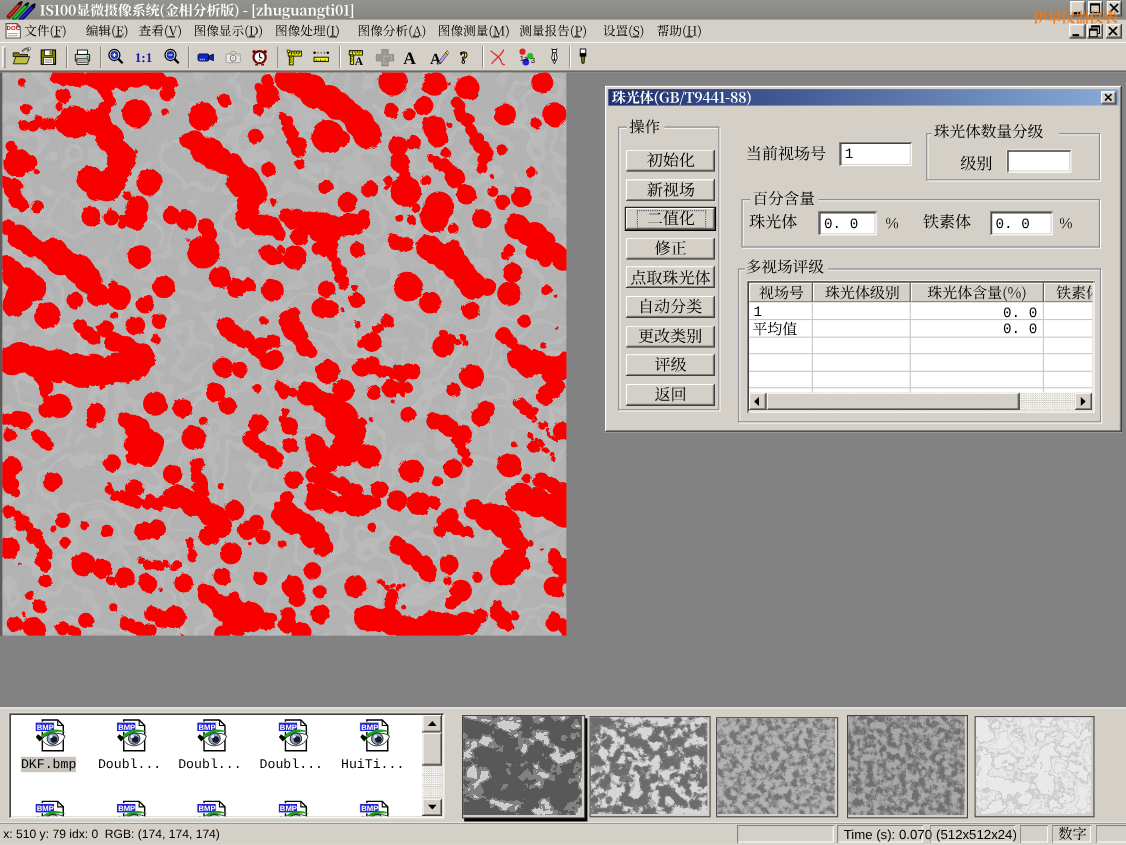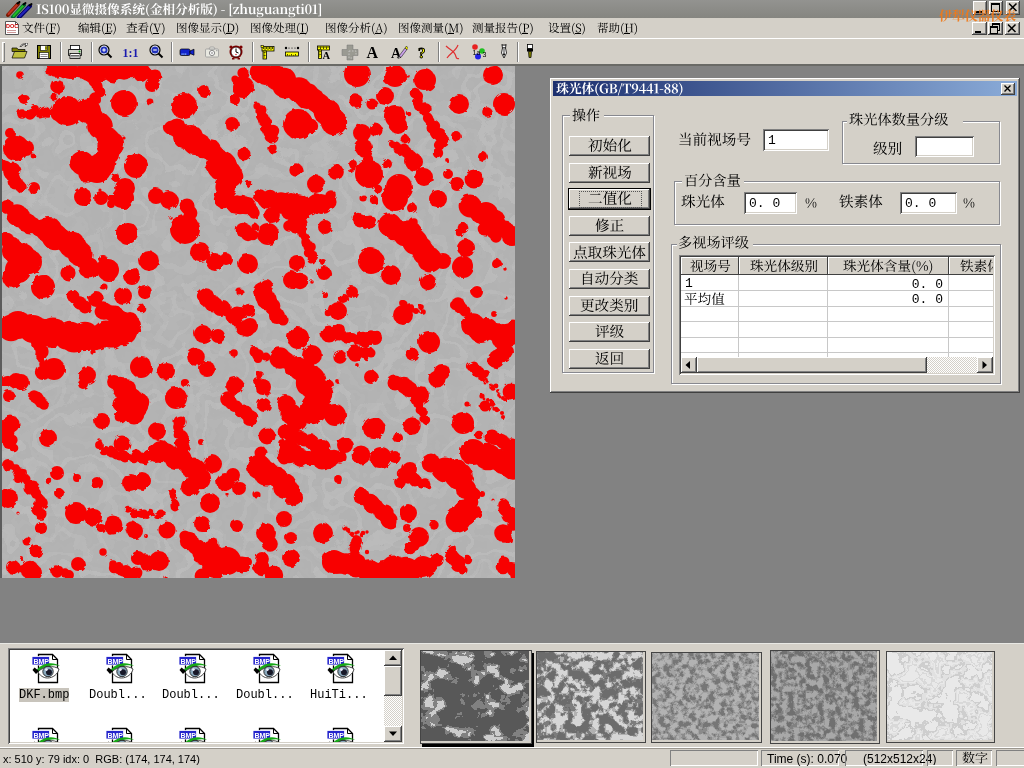"(512x512x24)" div { left: 18px -> 6px }
